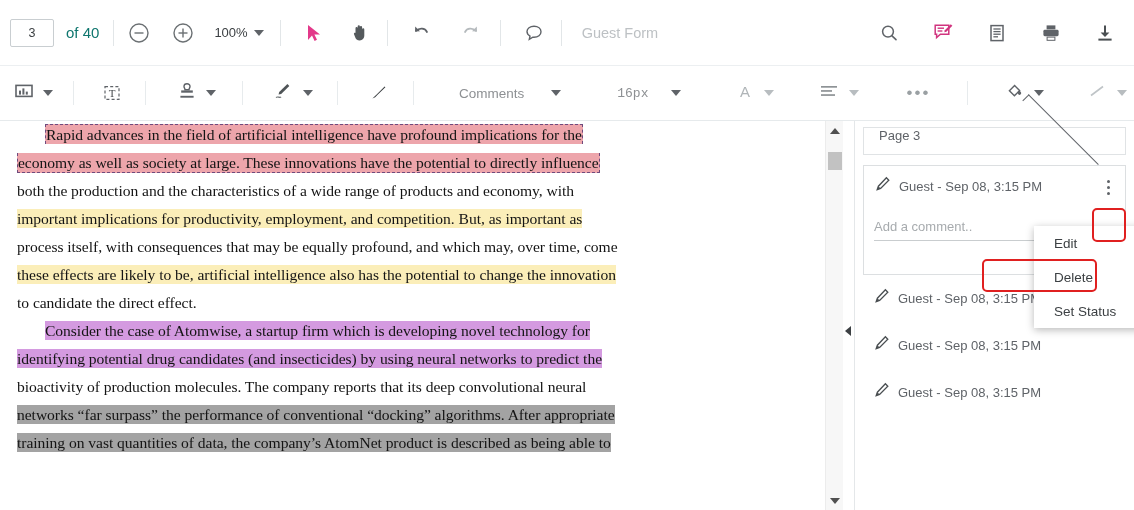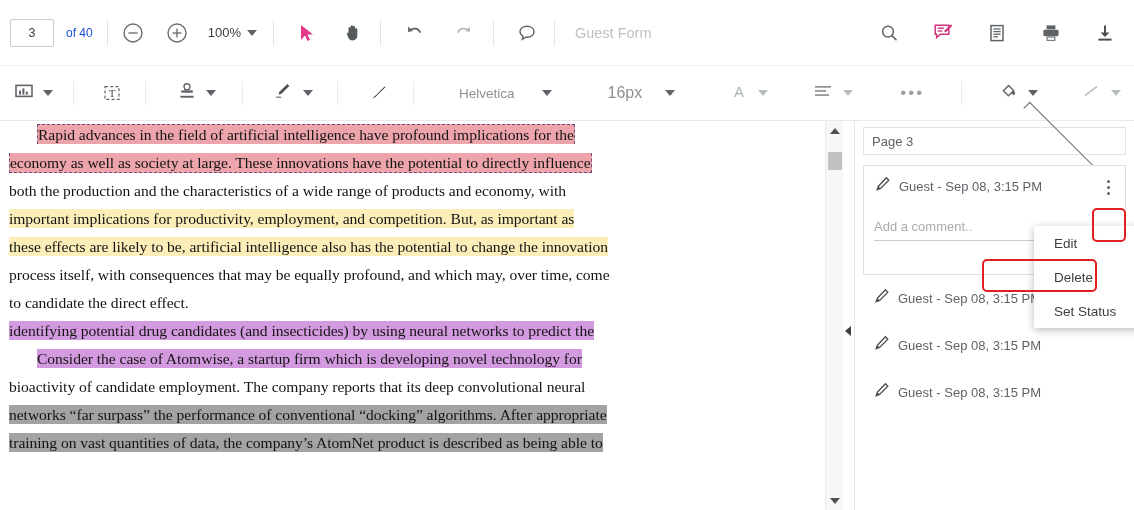"of 40" .page-of { color: #1d4ed8 -> #0f766e; font-size: 12px -> 15px }
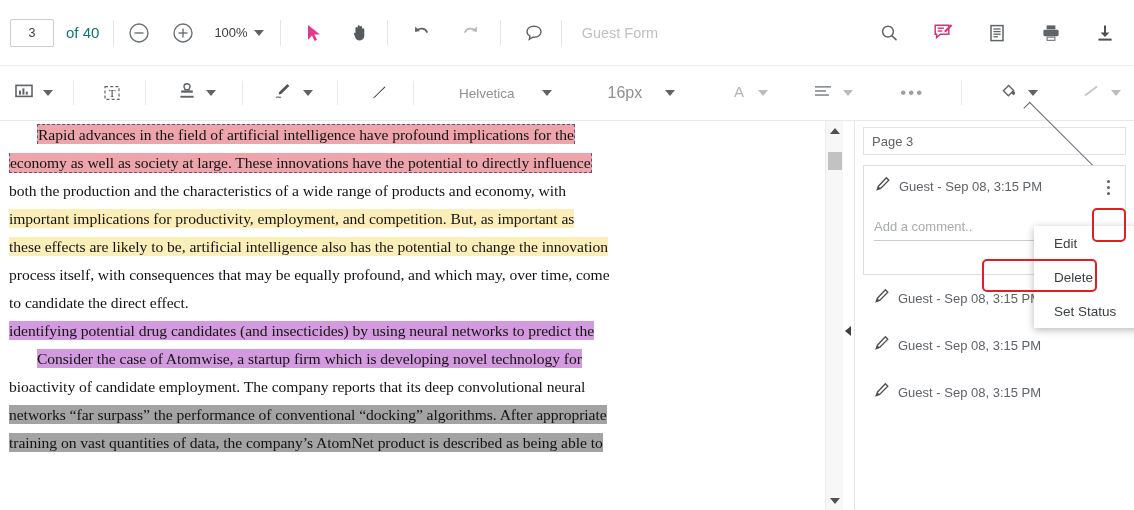"Helvetica" span.font-name { text: Helvetica -> Comments }
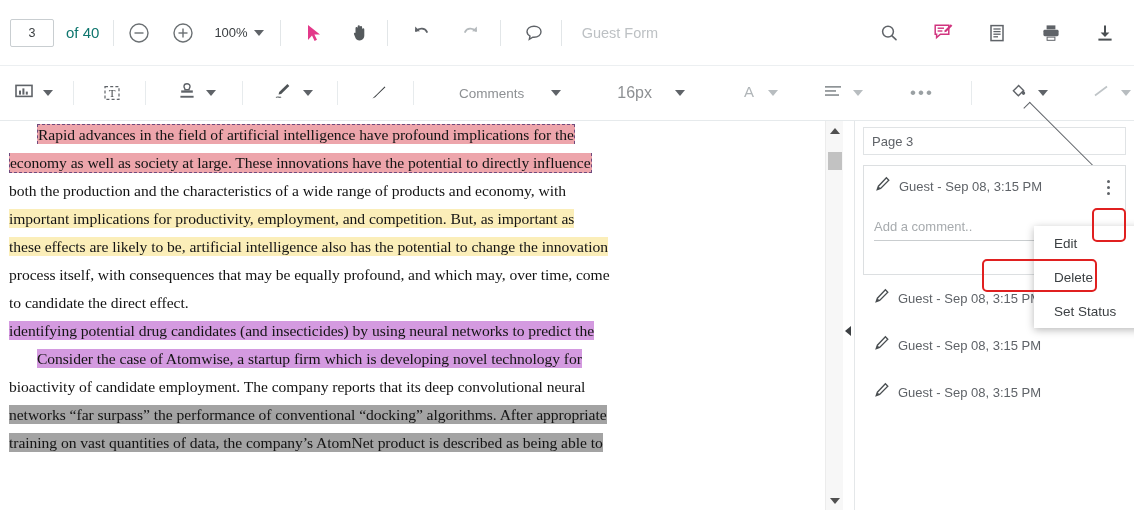"16px" .font-size { font-family: none -> Liberation Mono, monospace; font-size: 16px -> 13px }
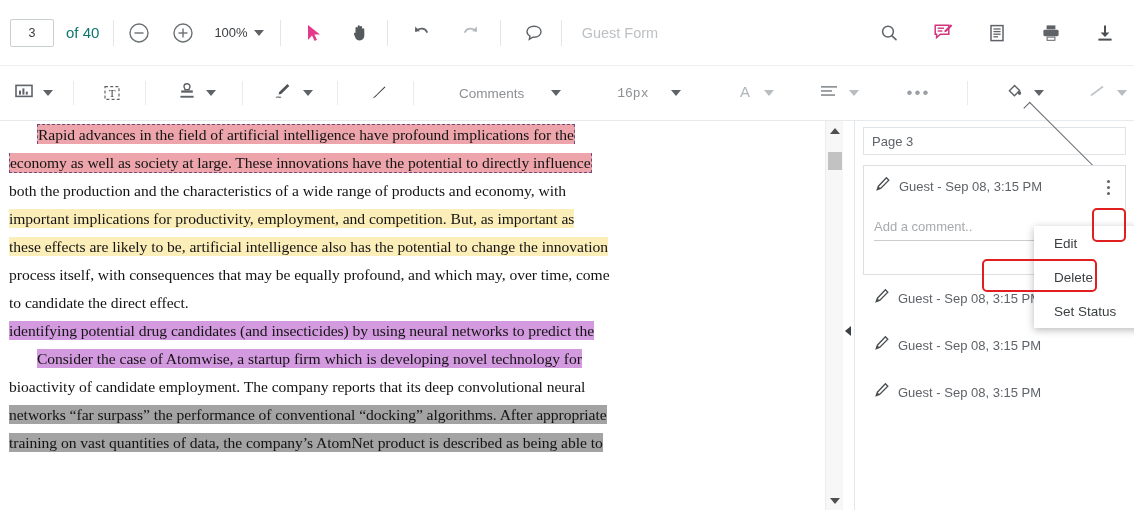"Rapid advances in the field" .doc-page { left: 4px -> 12px }
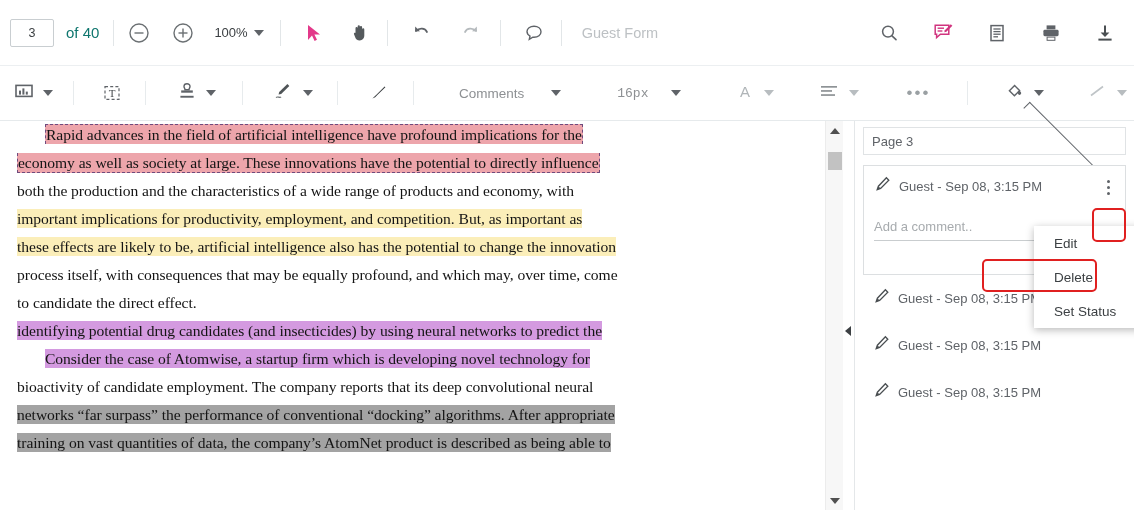"Page 3" .cm-pagebar { align-items: center -> flex-start; padding: 0 8px -> 0 15px }
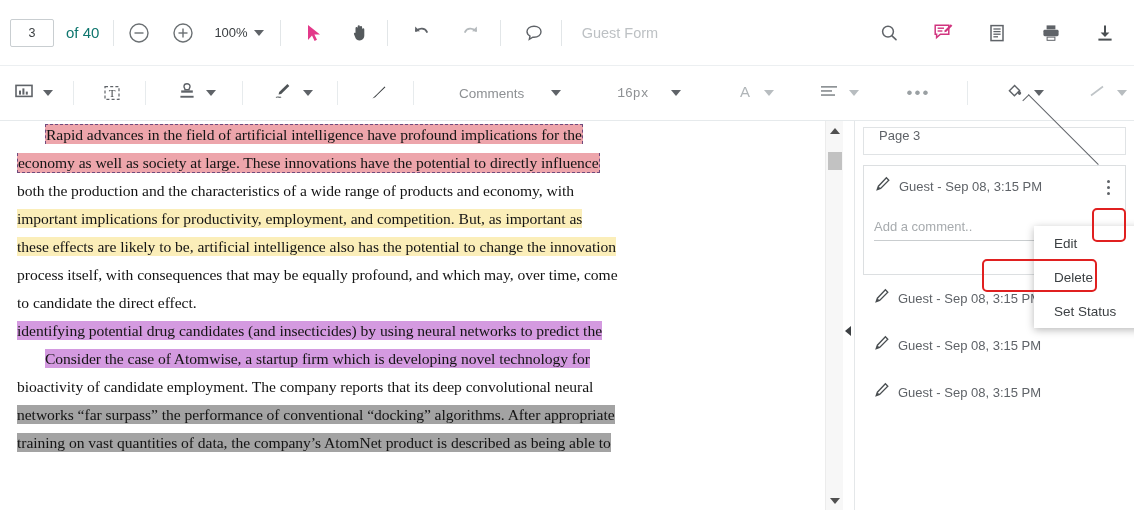"these effects are likely to" div.line { order: before "process itself, with consequences that" -> after "process itself, with consequences that" }
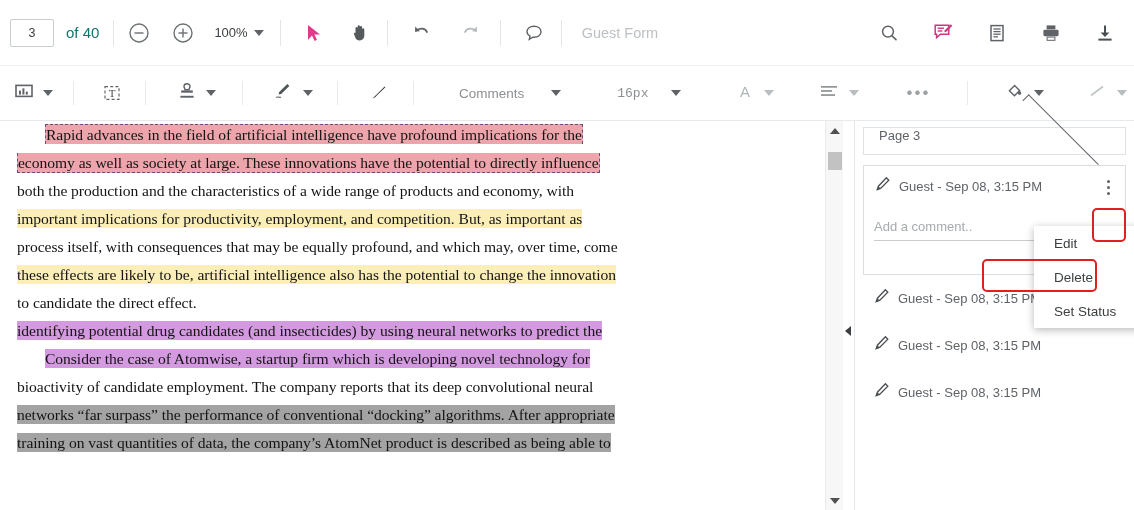"identifying potential drug candidates" div.line { order: before "Consider the case of Atomwise," -> after "Consider the case of Atomwise," }
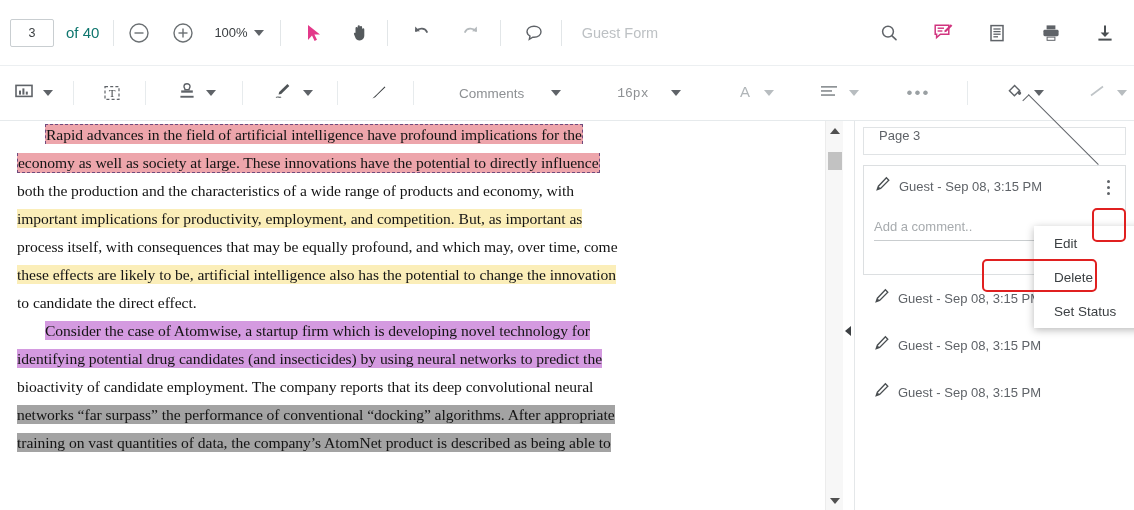"bioactivity of candidate employment. The" span { text: candidate employment -> production molecules }
